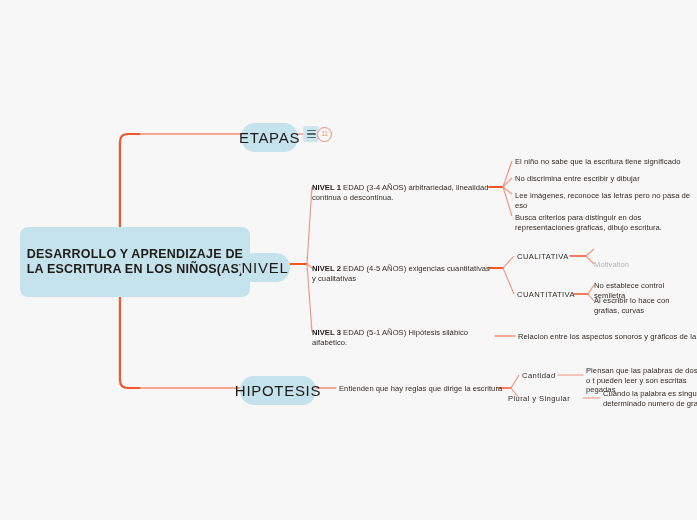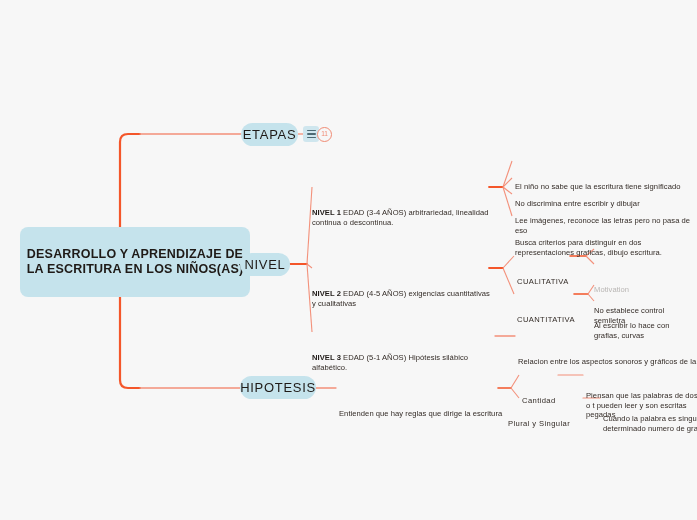"ETAPAS" .pill { font-size: 13px -> 15px; height: 23px -> 29px }
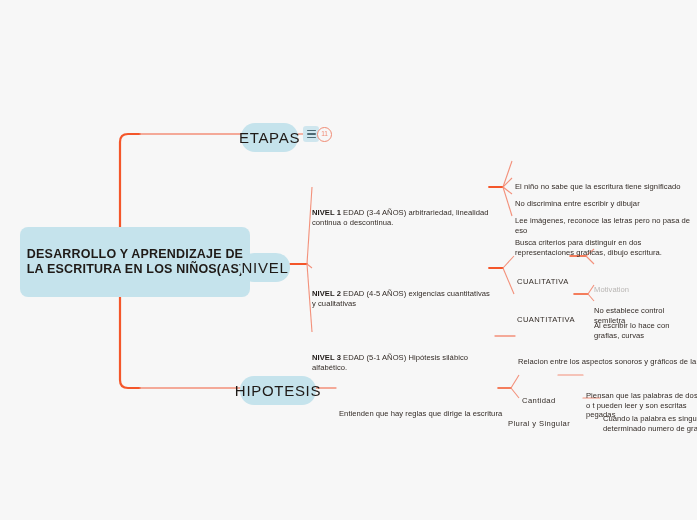"El niño no sabe que" .leaf { margin-top: 25px -> none }
